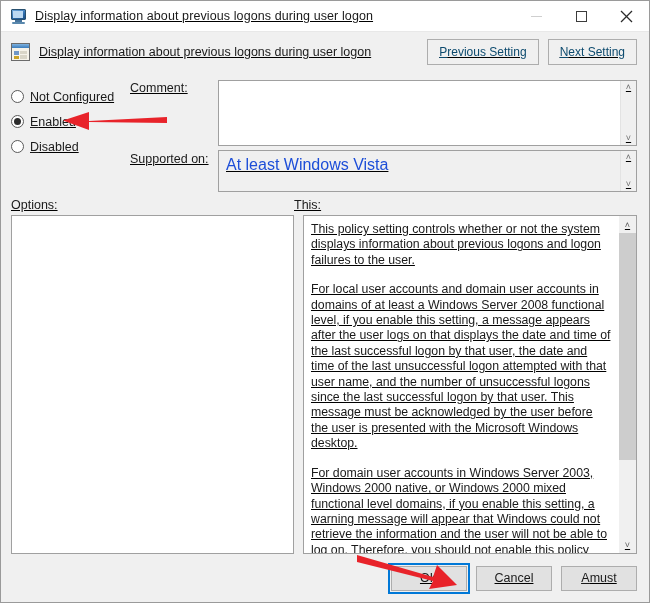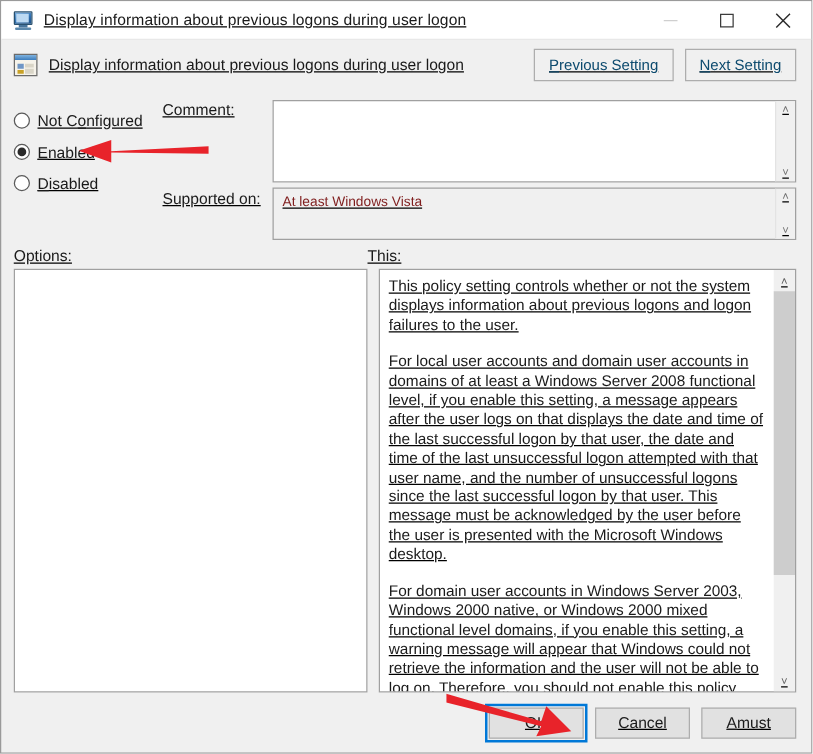"At least Windows Vista" .txt-area { color: #7f1d1d -> #1d4ed8; font-size: 11px -> 16px }
